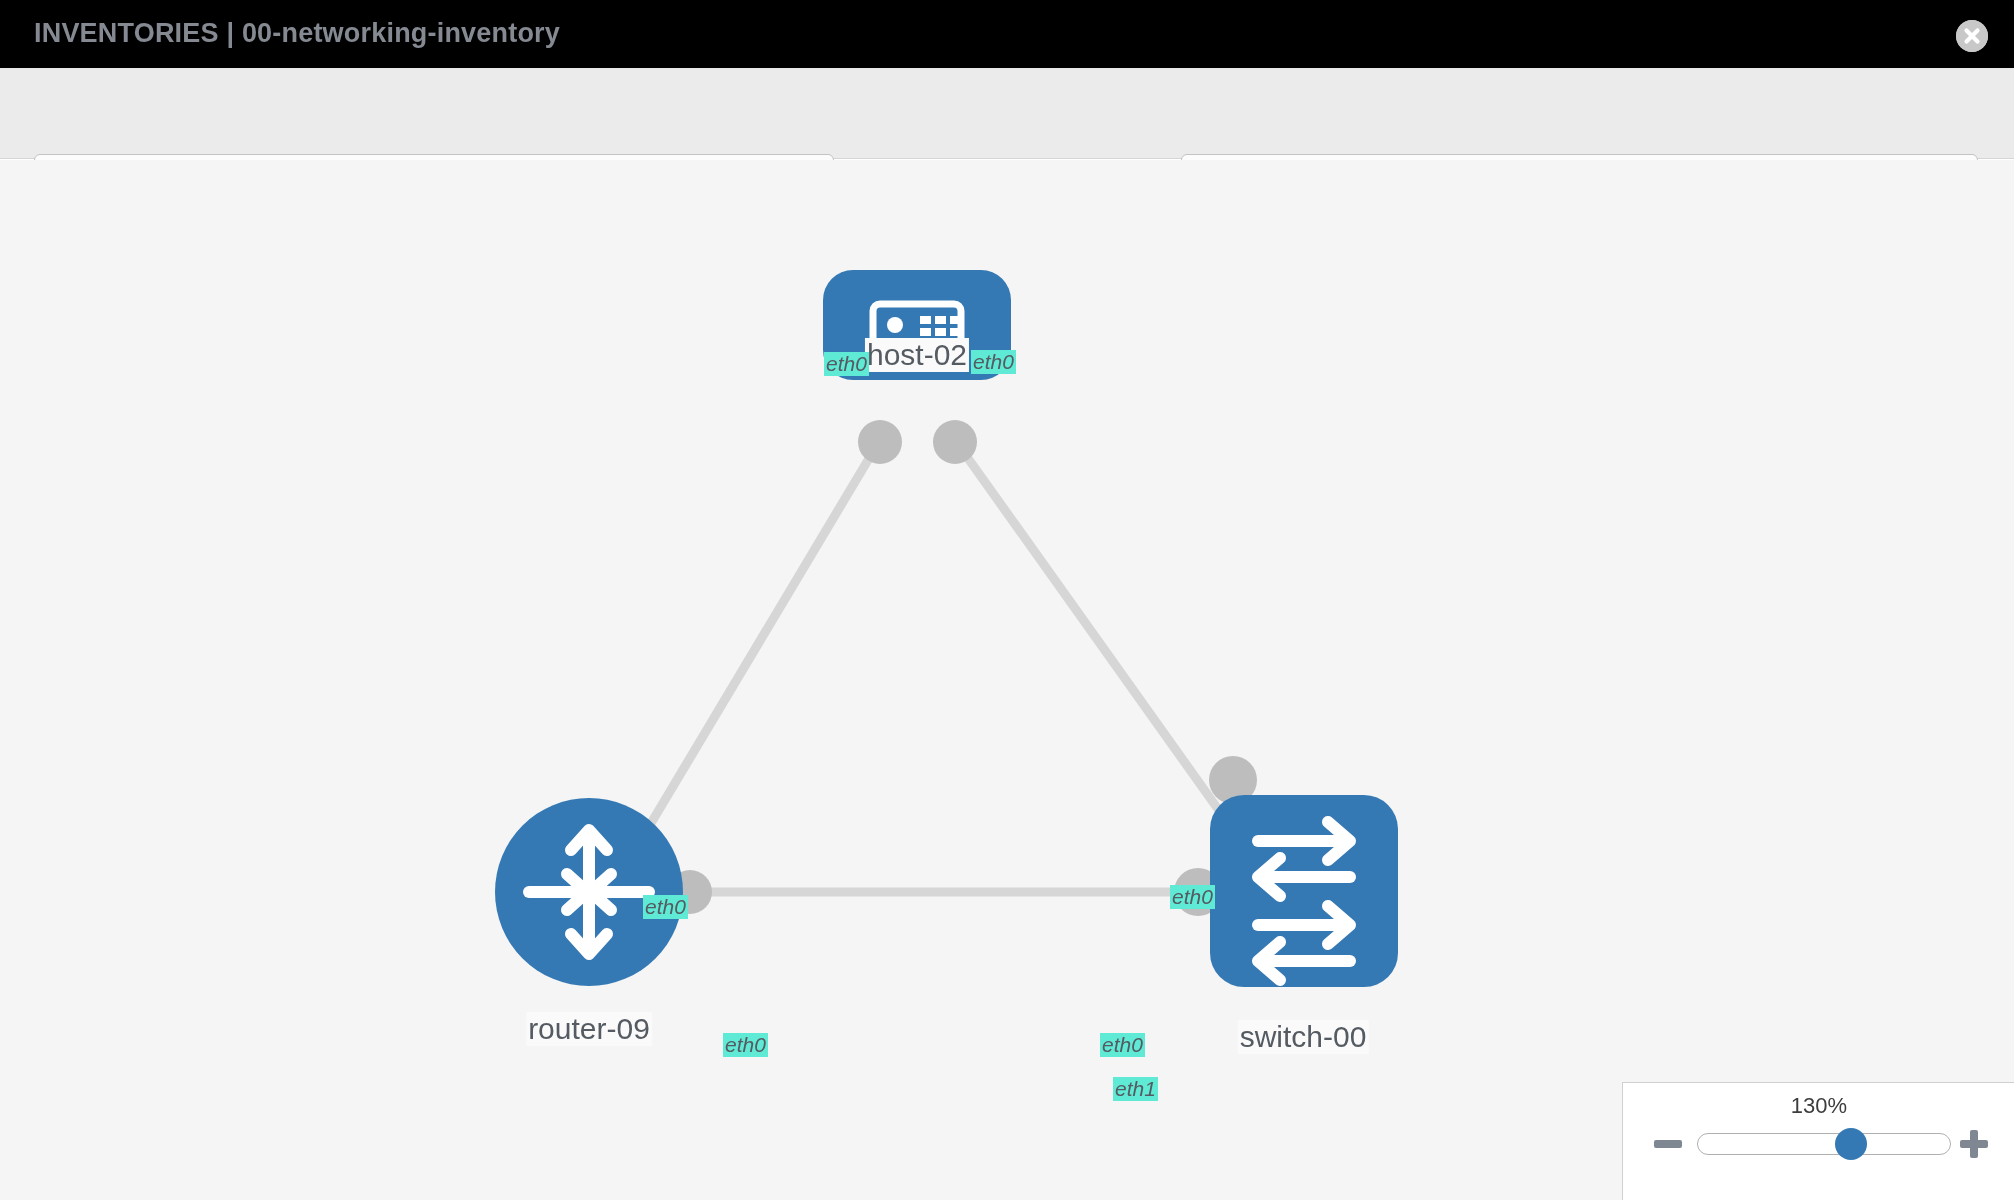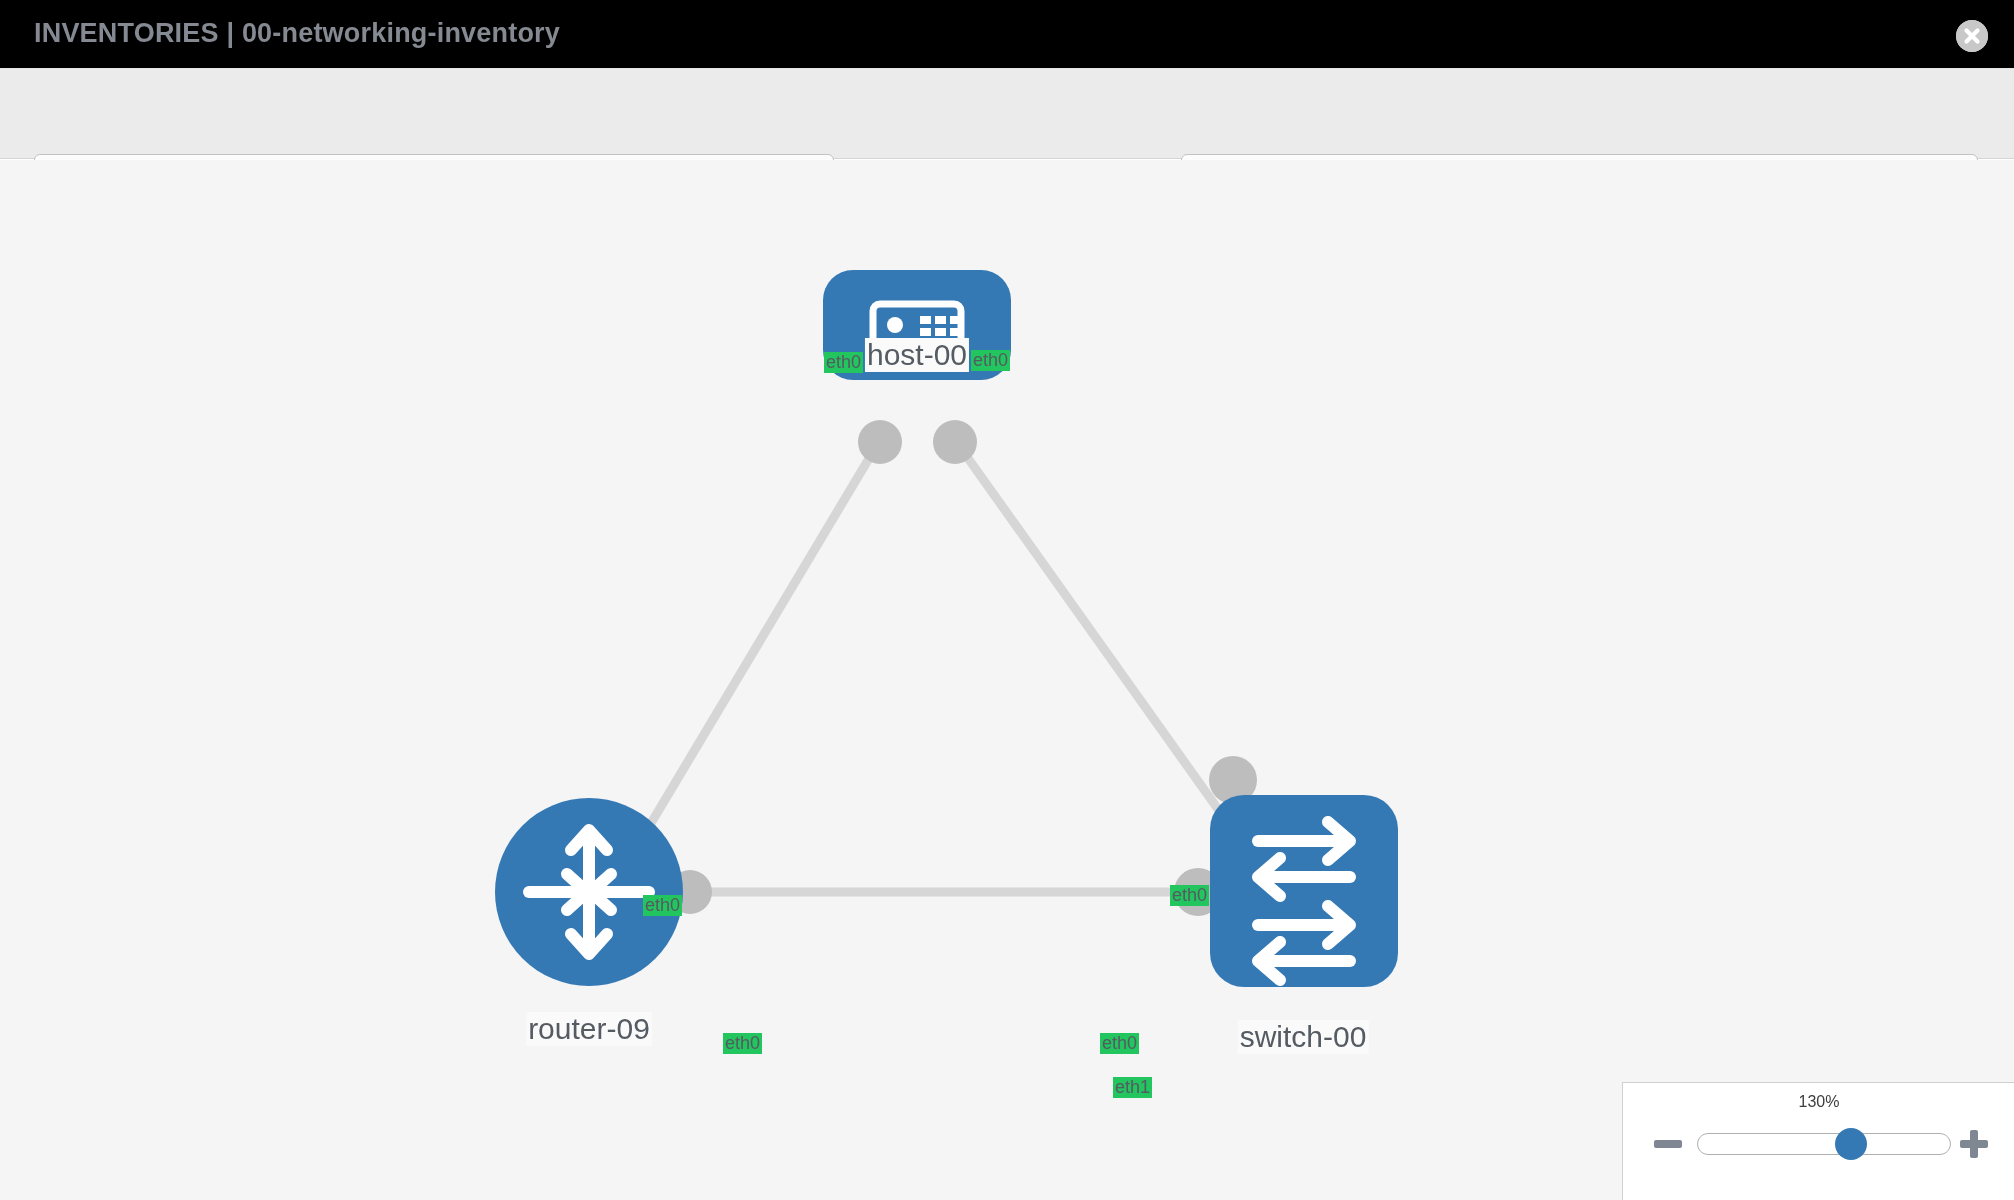"eth0" .edge-label { background: #22c55e -> #5eead4; font-size: 18px -> 21px; font-style: none -> italic }
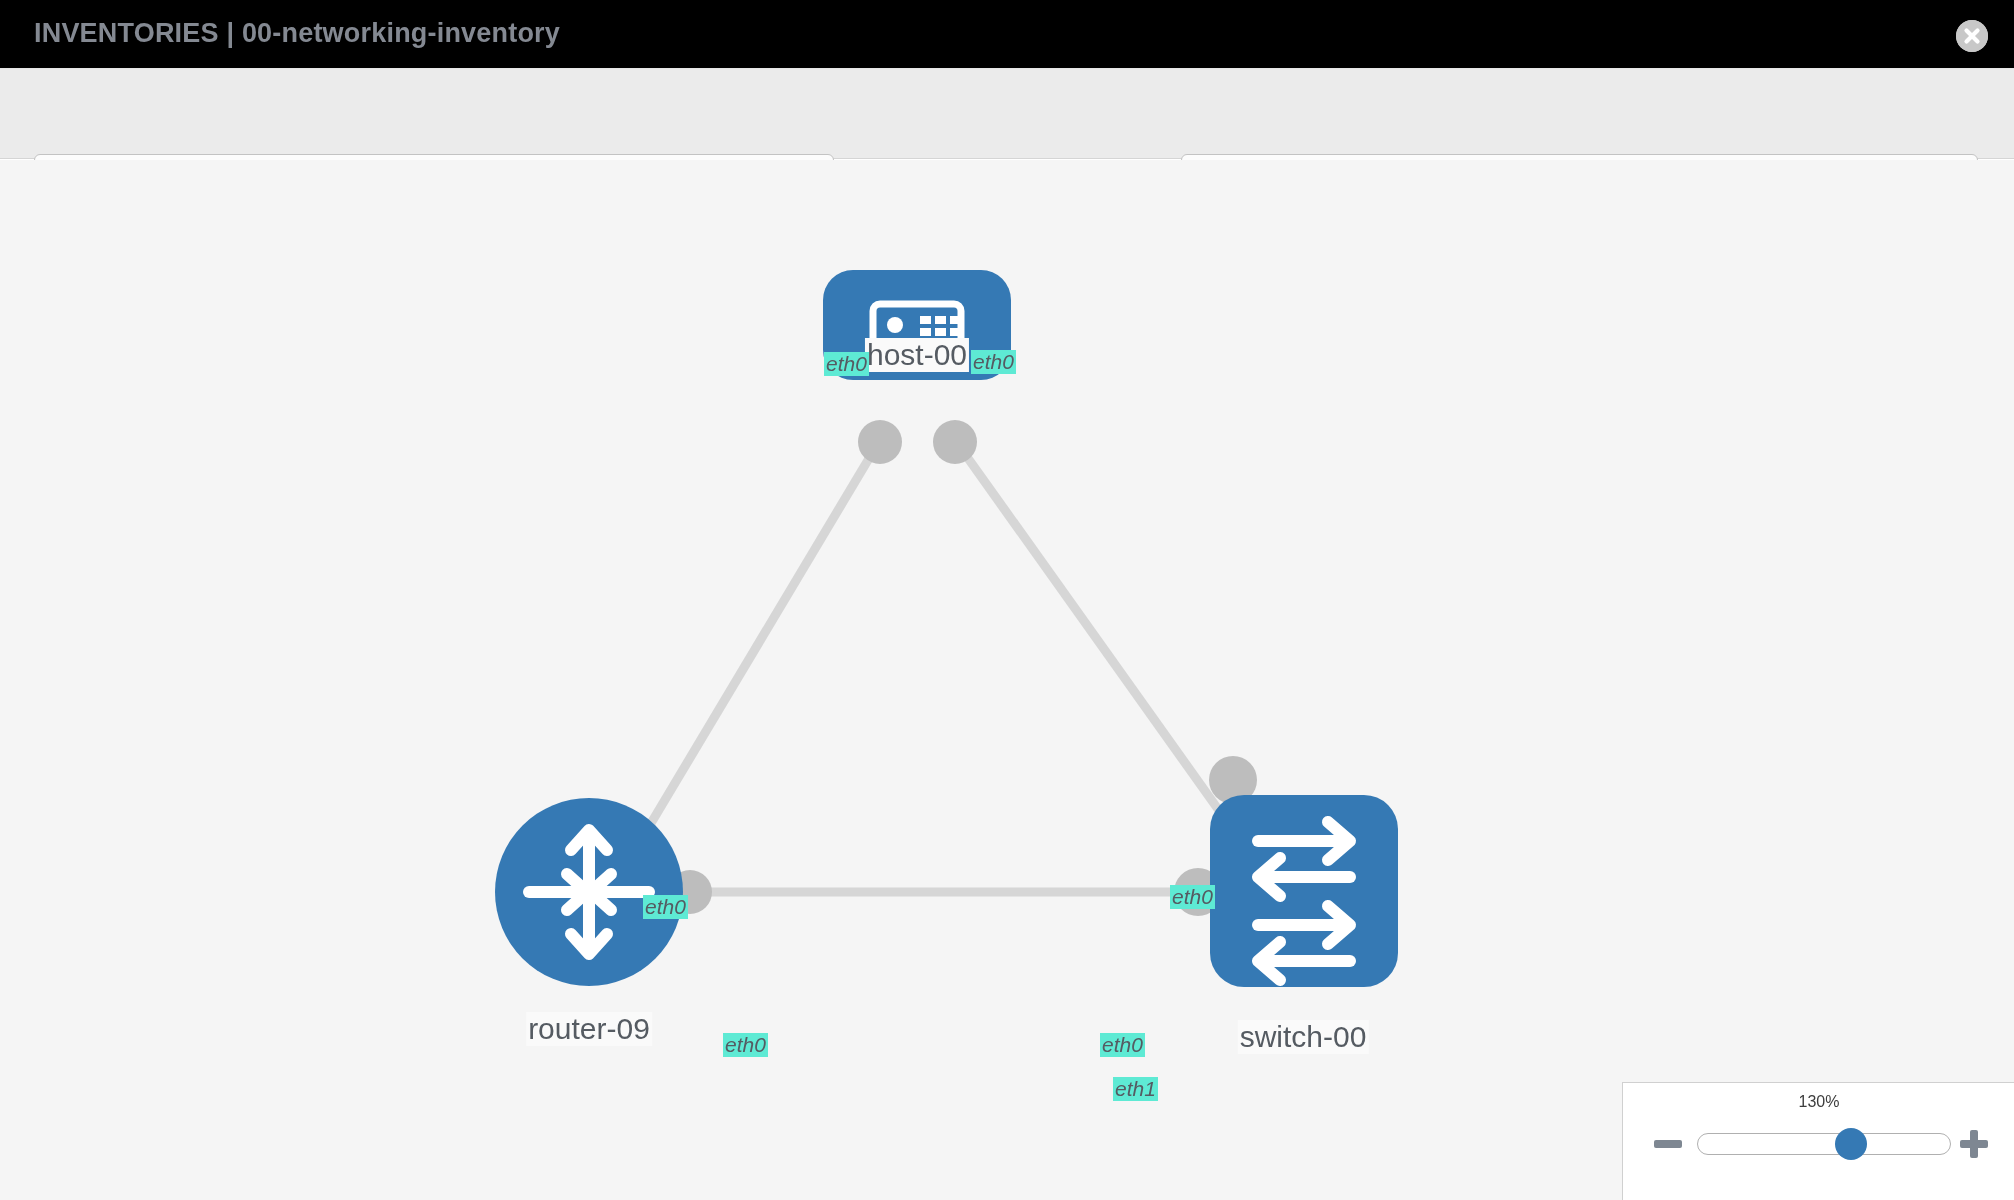"host-00" div.node-label { text: host-00 -> host-02 }
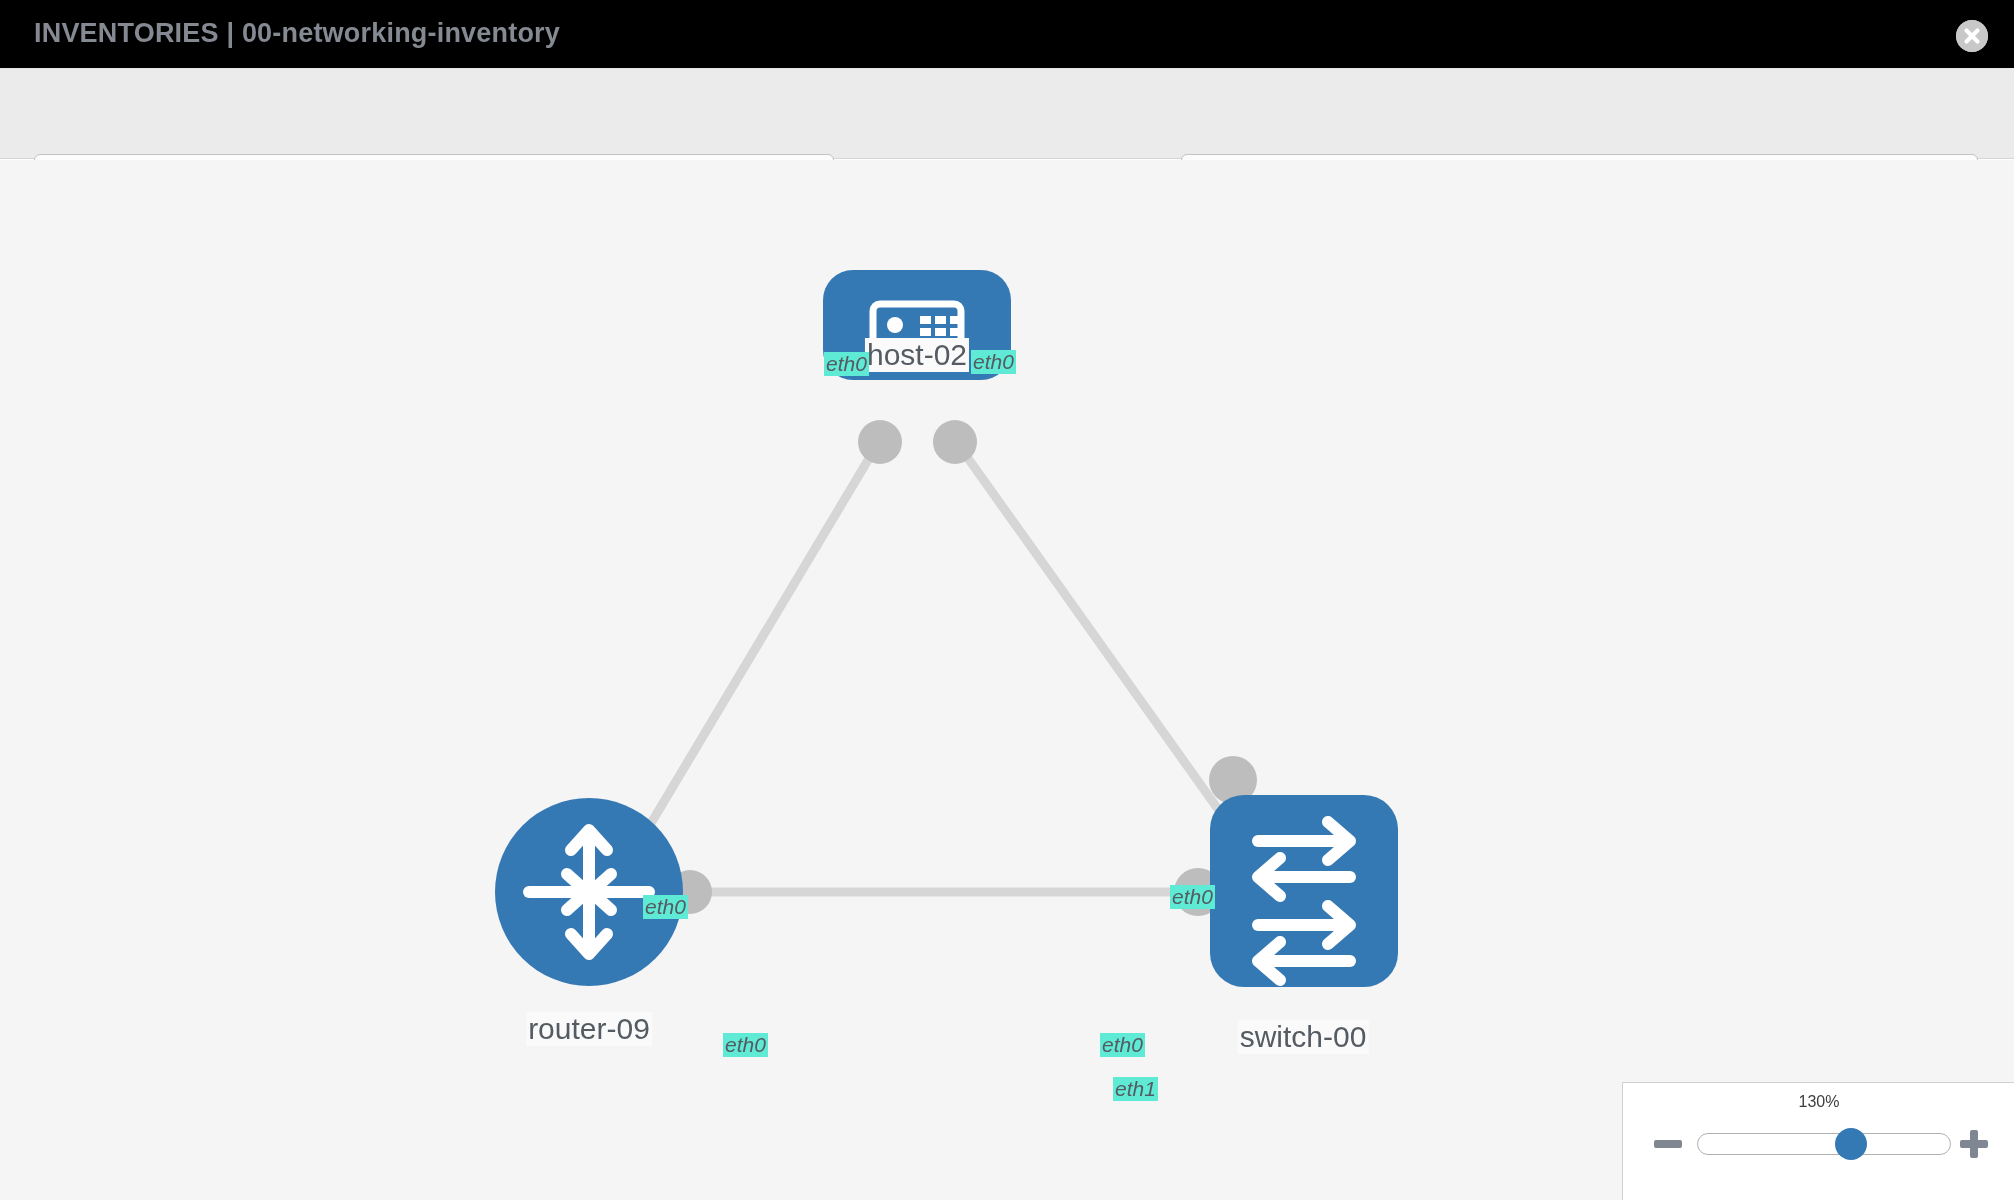"130%" .zoom-pct { font-size: 16px -> 22px }
